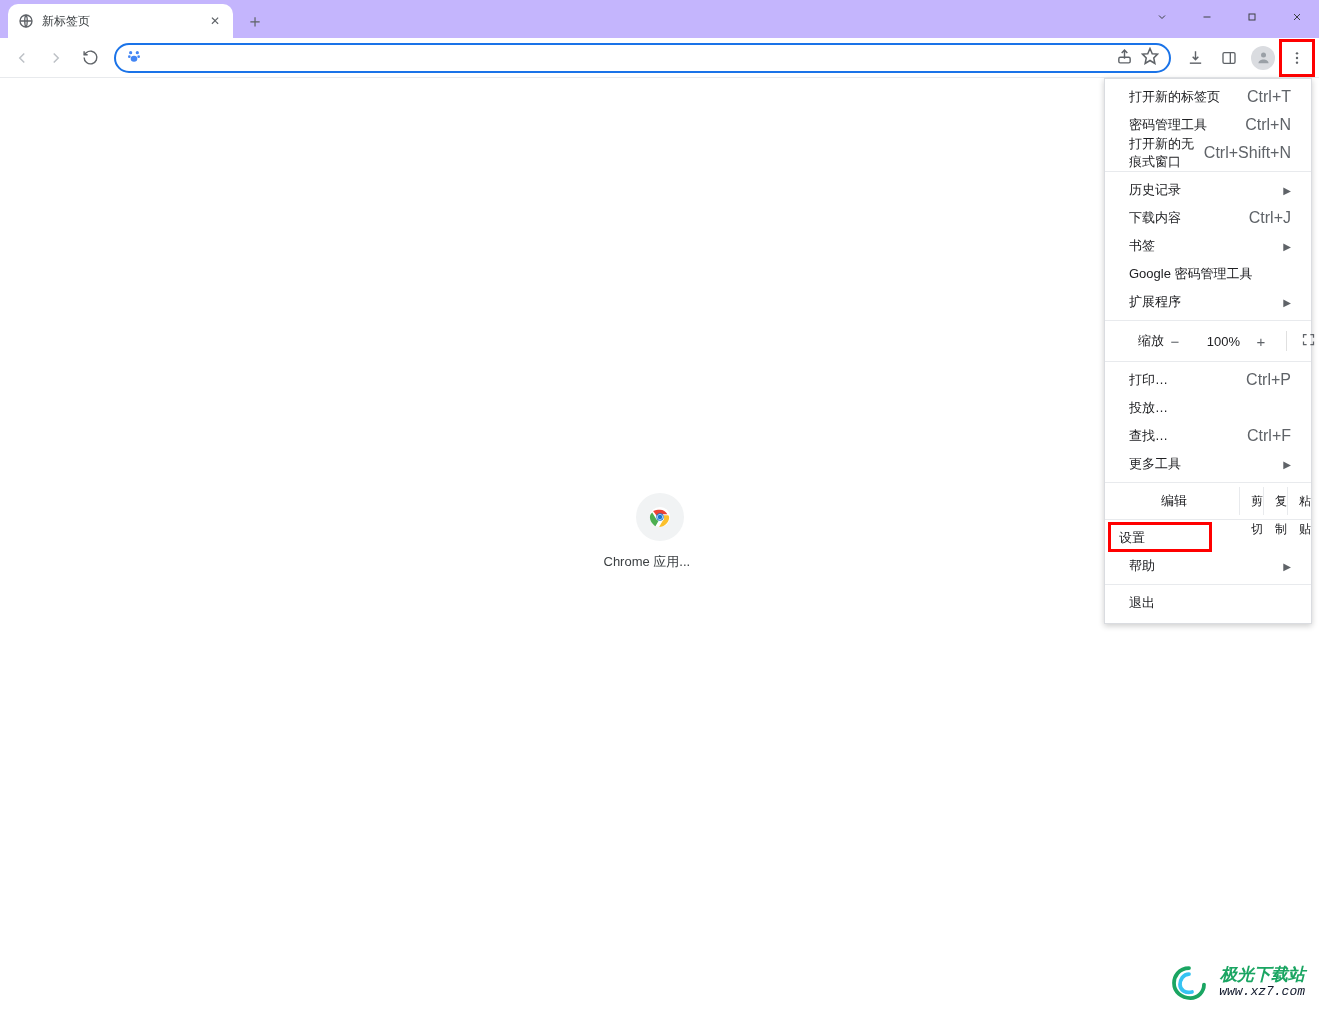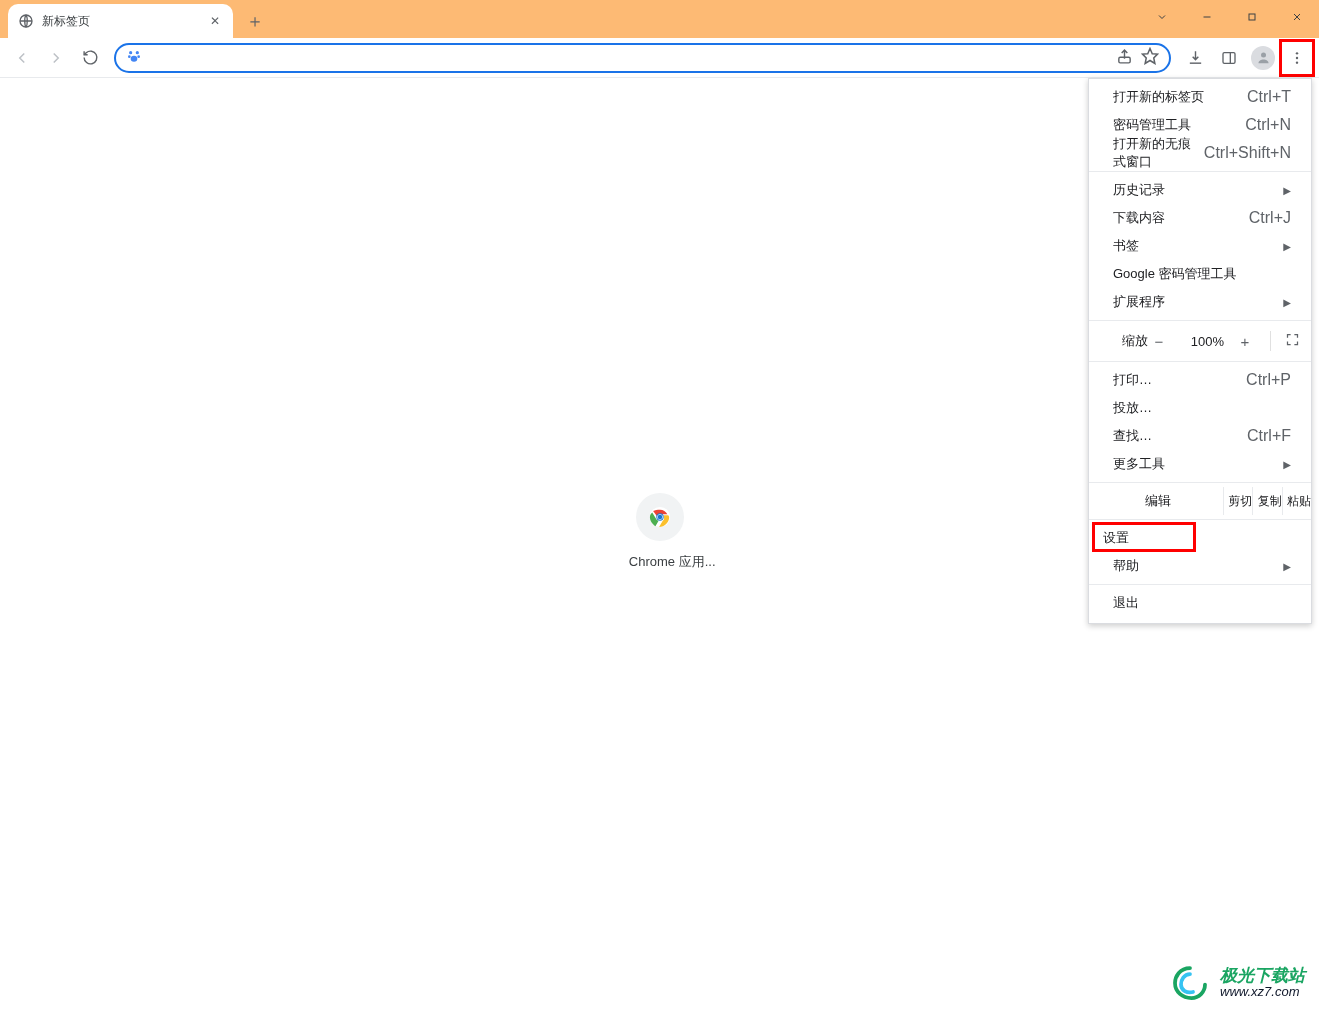"新标签页" .titlebar { background: #fdba74 -> #c4b5fd }
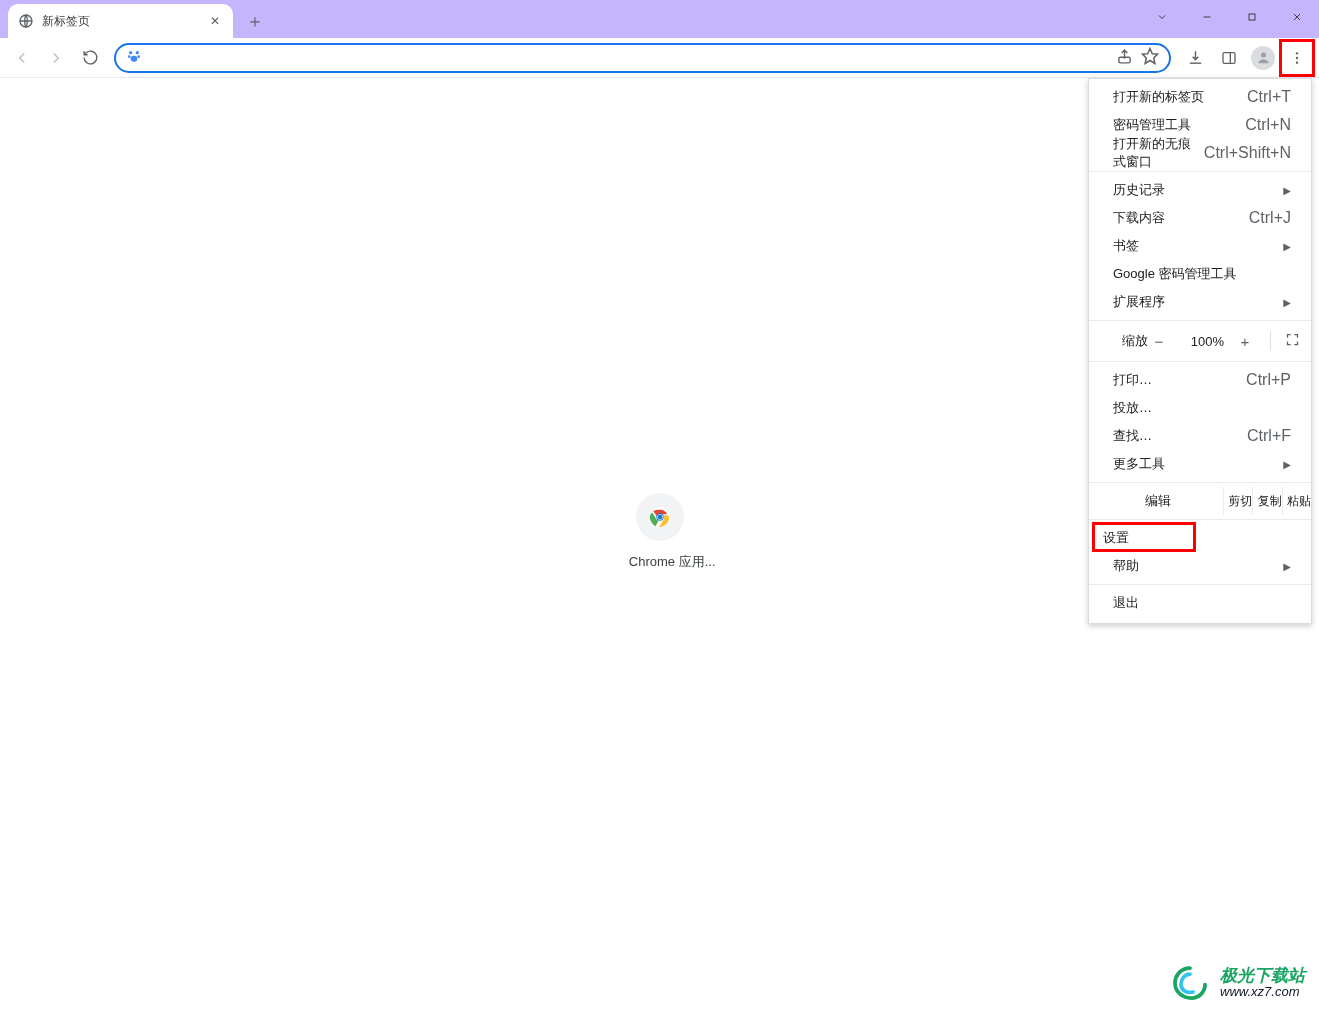"打开新的标签页" .dropdown { width: 224px -> 208px }
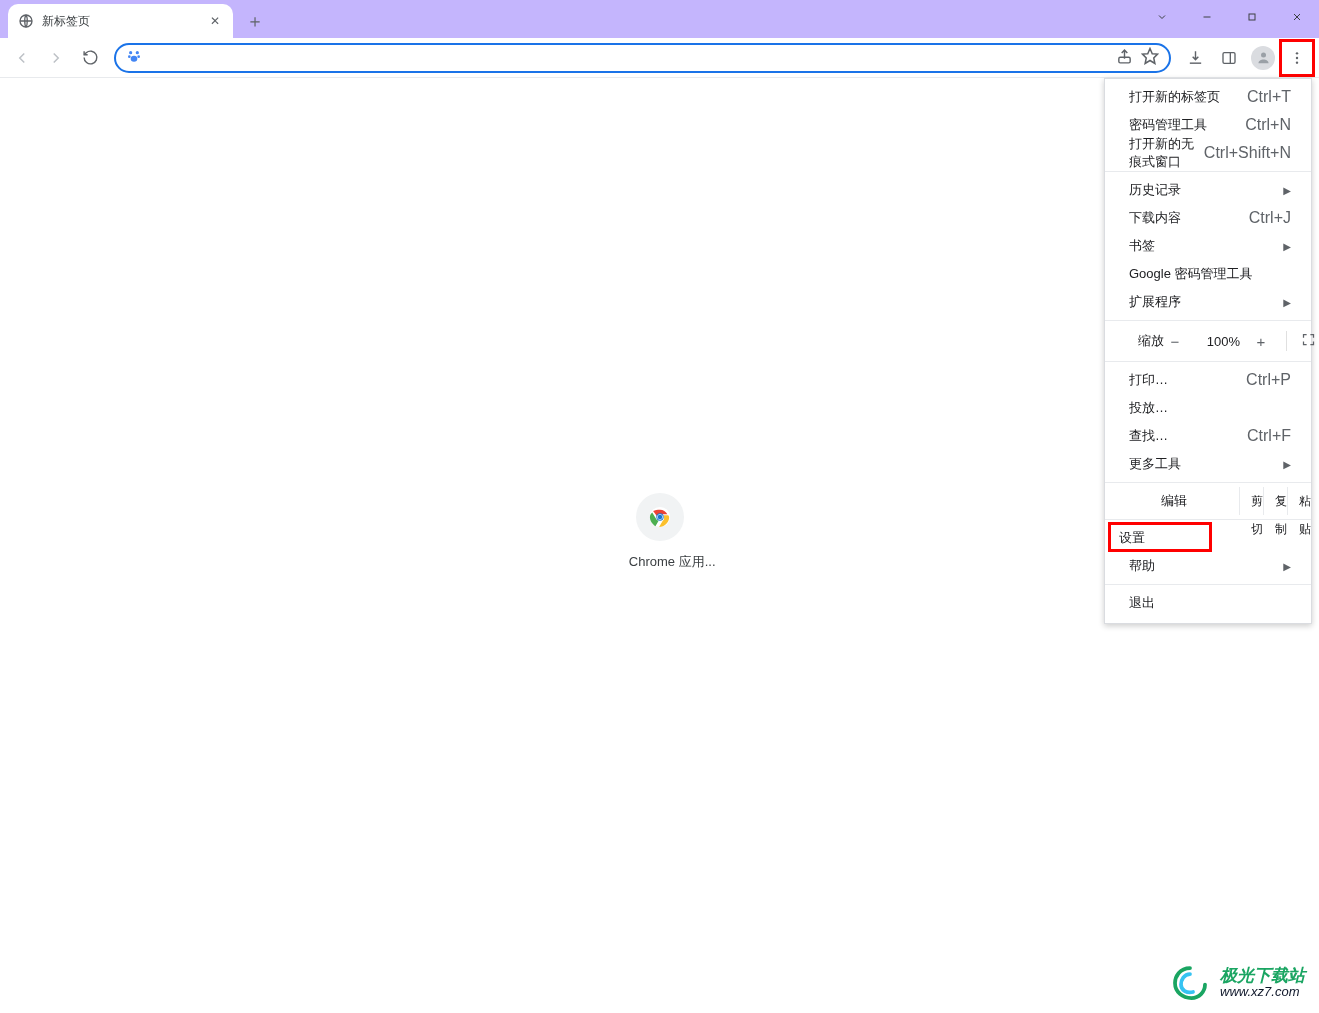"Chrome 应用..." .shortcut { text-align: right -> left }
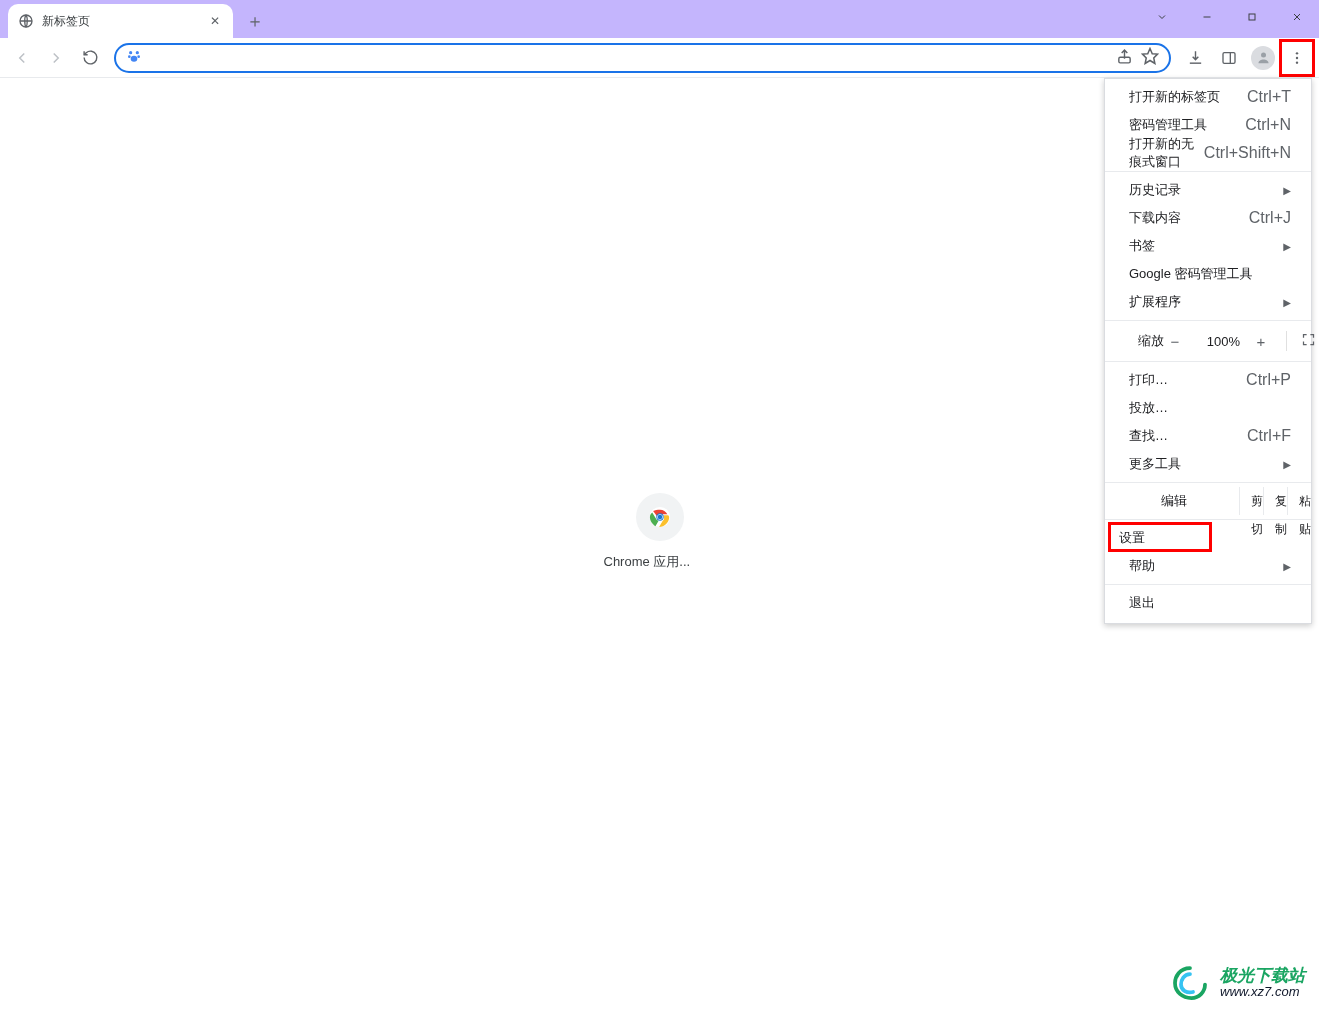"极光下载站" .watermark { font-family: Liberation Sans, sans-serif -> Liberation Mono, monospace; text-align: none -> right }
